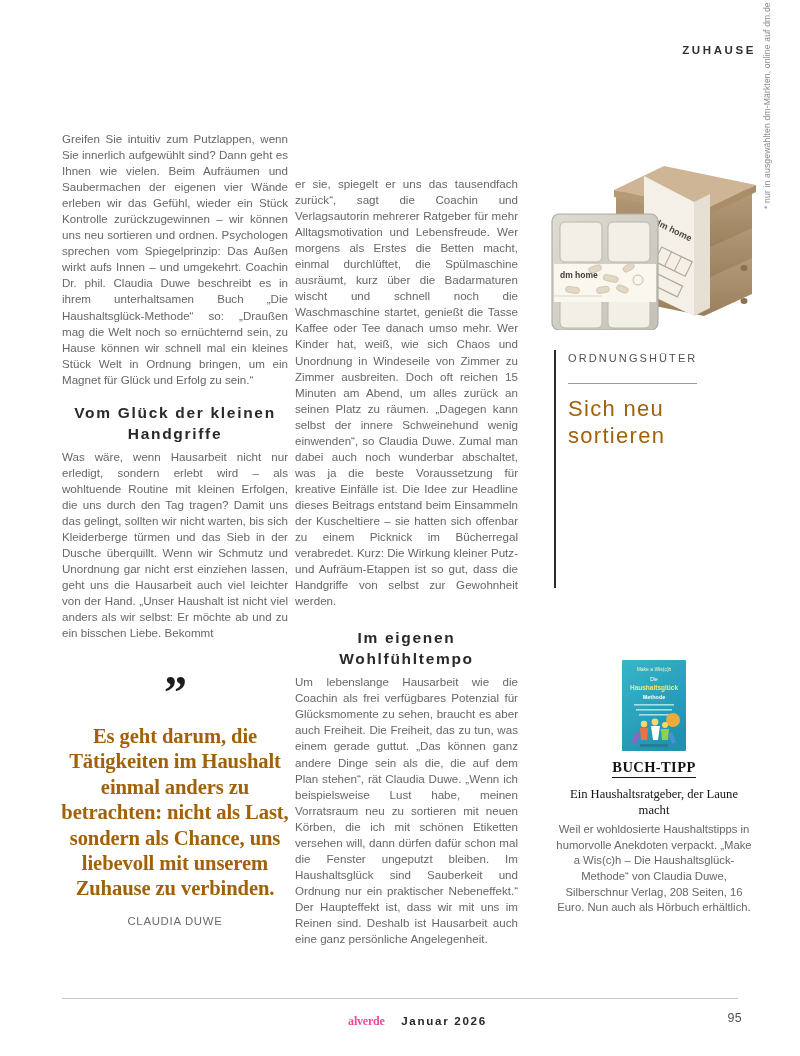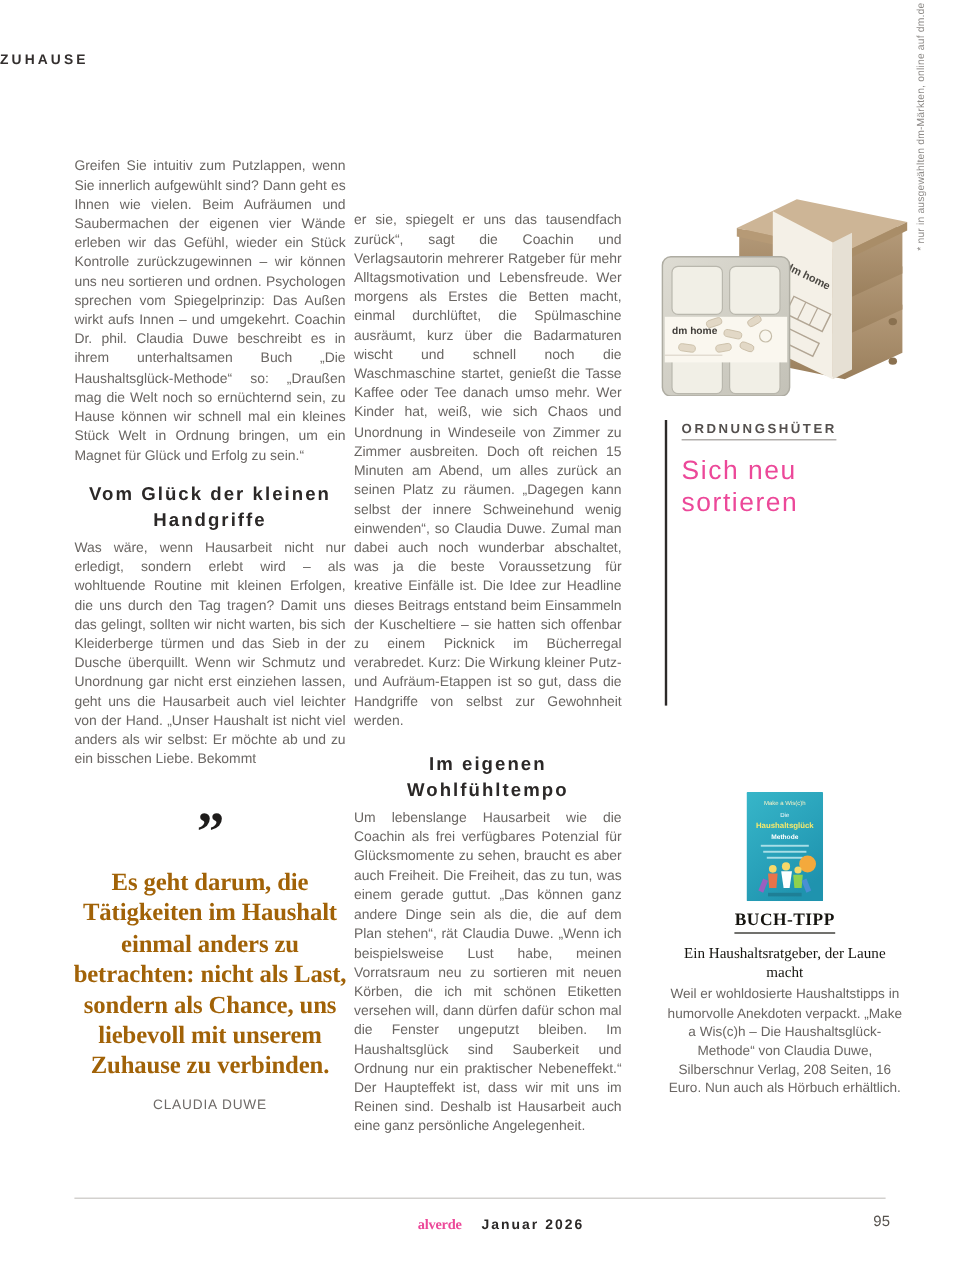"ZUHAUSE" .kicker { text-align: left -> right }
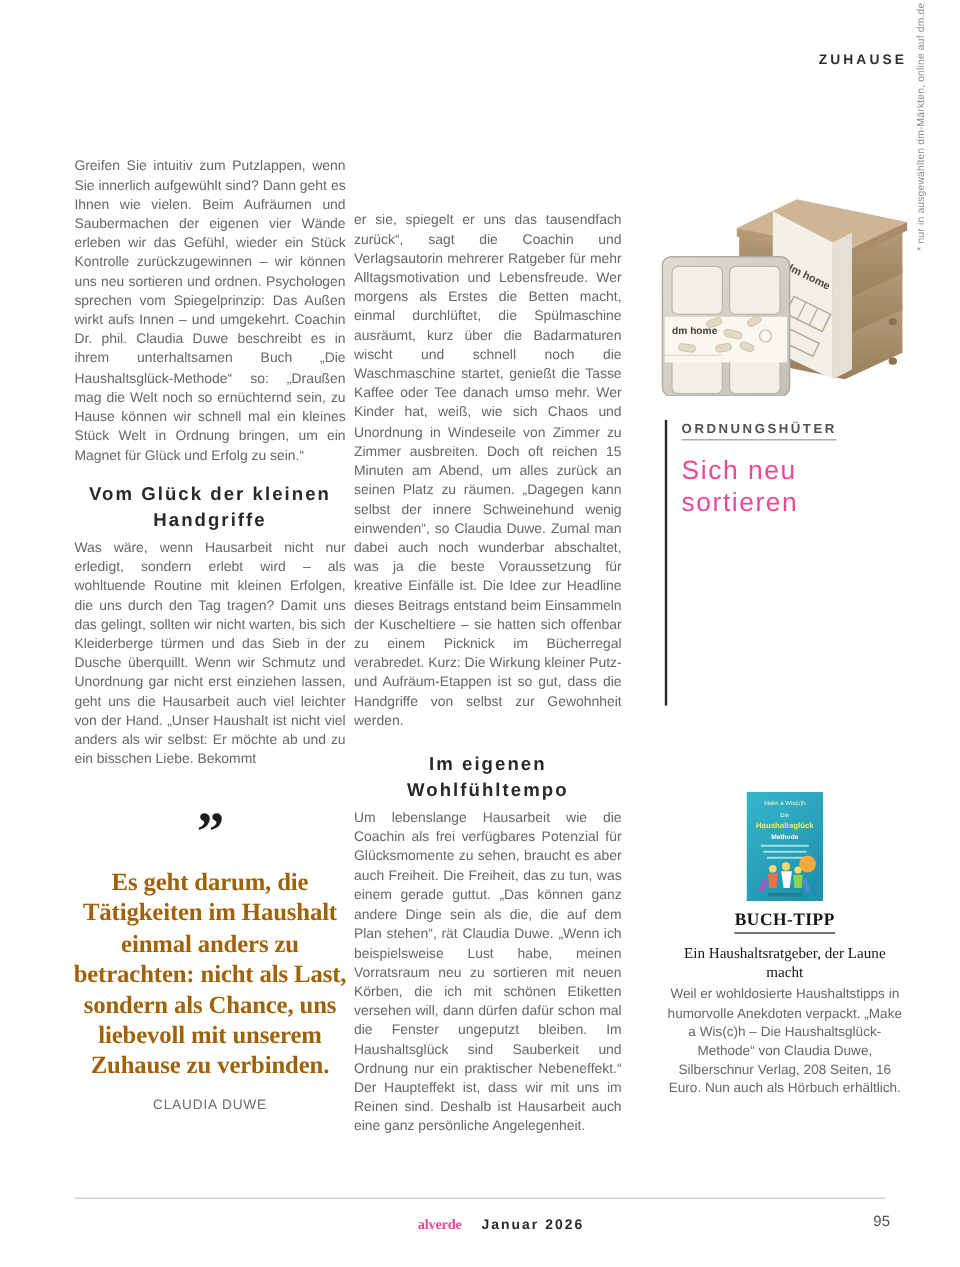"ORDNUNGSHÜTER" .rail-kicker { font-weight: bold -> normal; padding-bottom: 2px -> 19px }
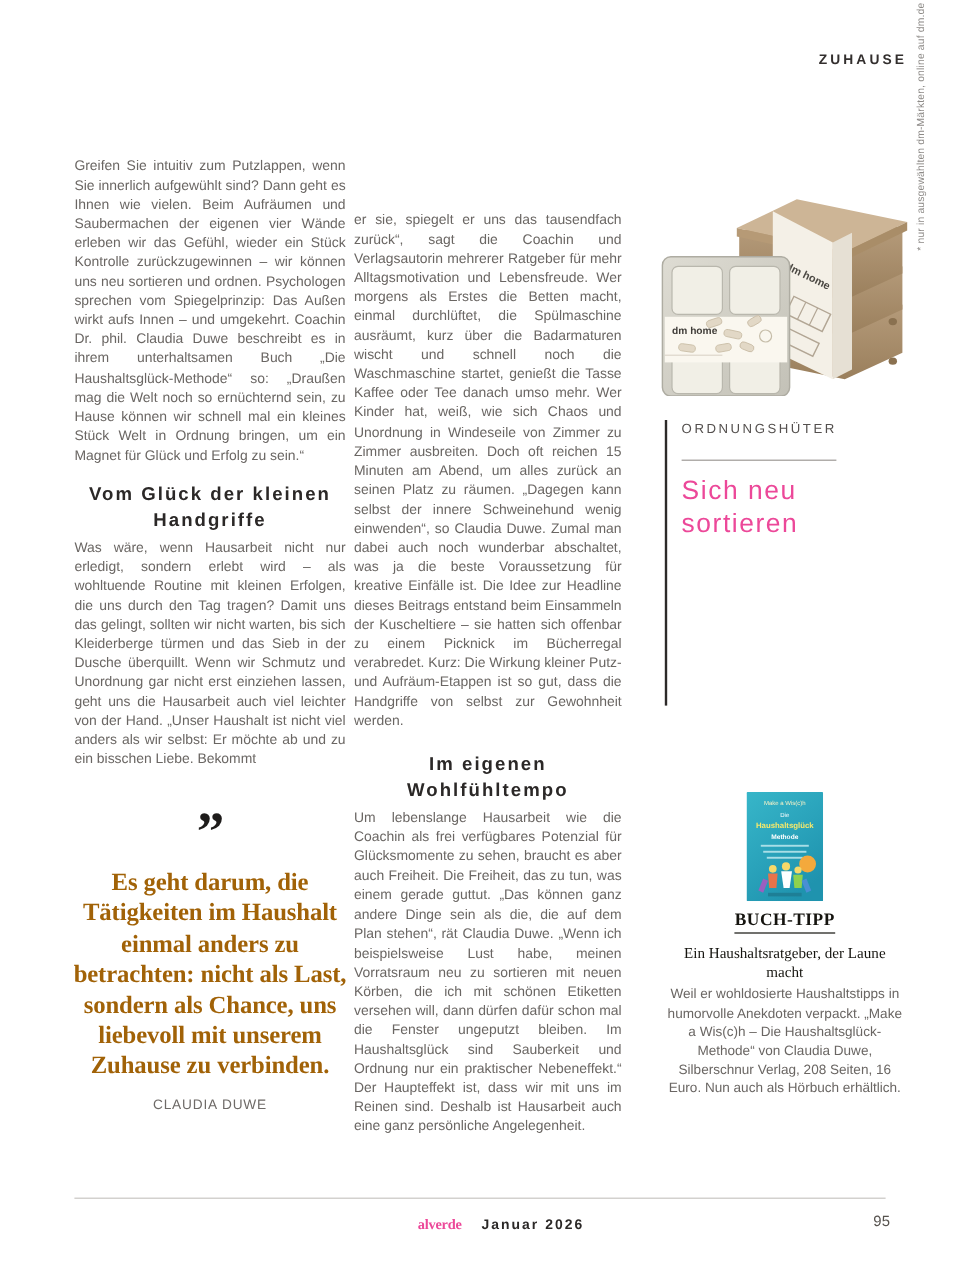"Sich neu sortieren" .rail-title { color: #ec4899 -> #a16207 }
